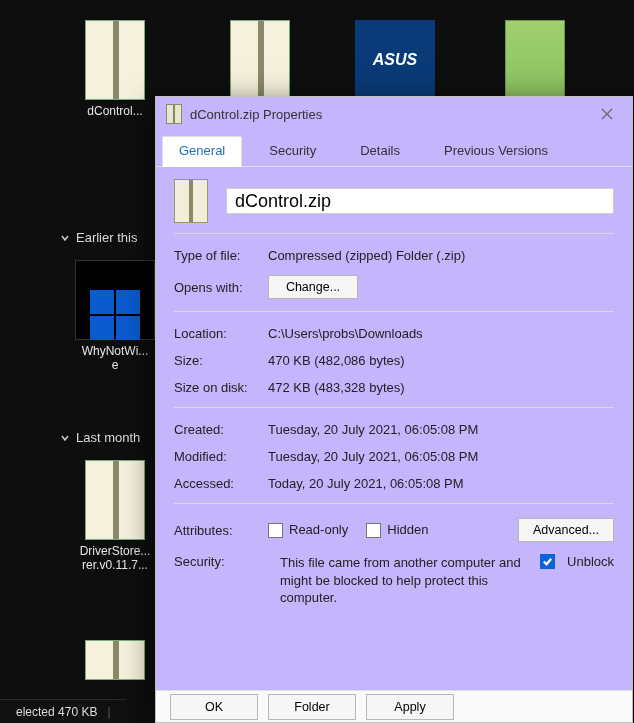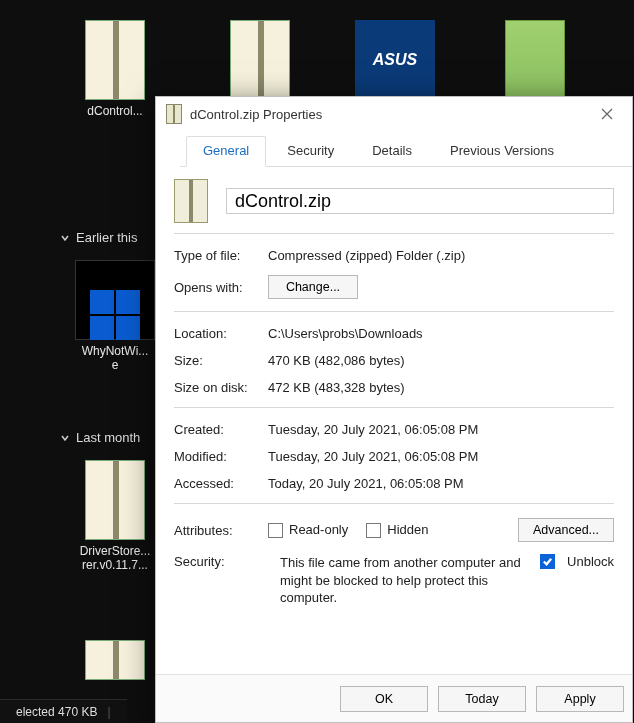"dControl.zip Properties" .dlg { background: #ffffff -> #c4b5fd }
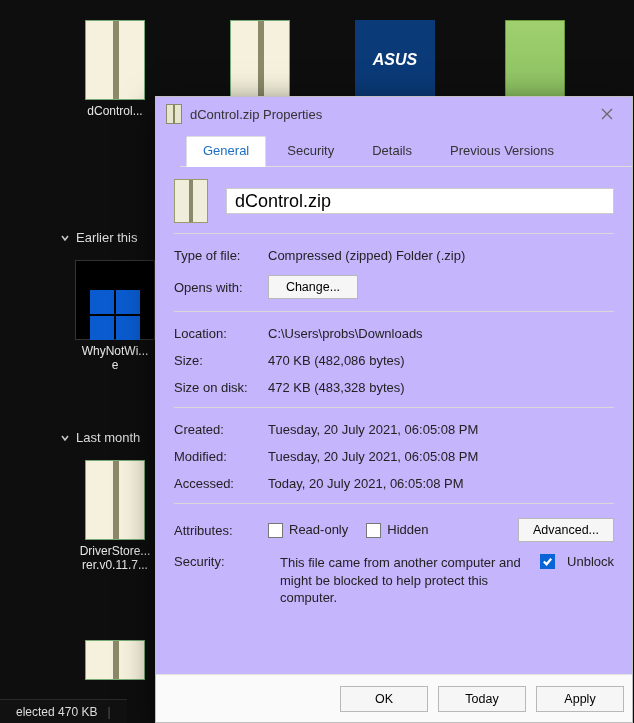"General" .tabs { gap: 4px -> 10px; margin-left: 24px -> none }
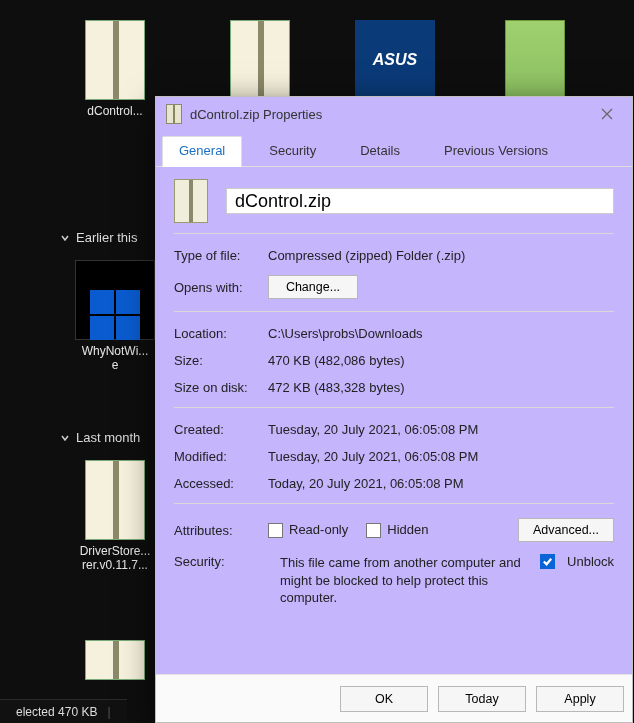"OK" .footer { height: 48px -> 32px; justify-content: flex-end -> flex-start; padding: 0 8px -> 0 14px }
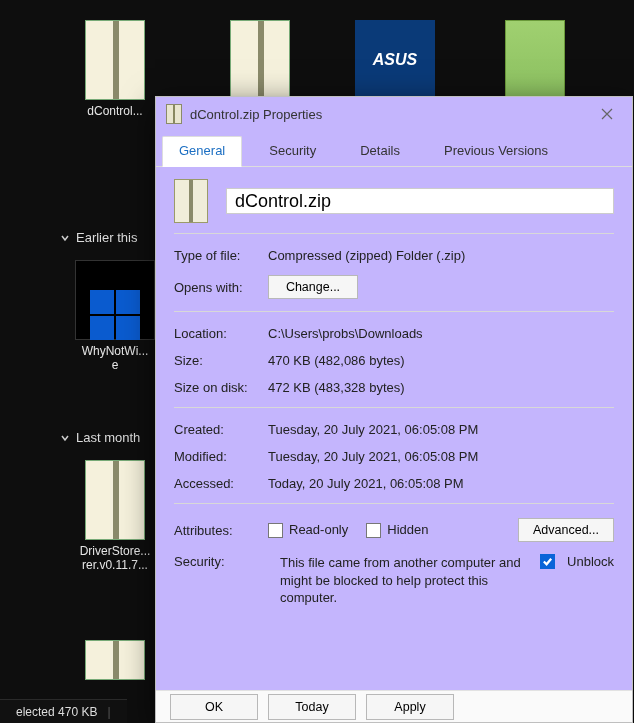"Today" button.btn { text: Today -> Folder }
